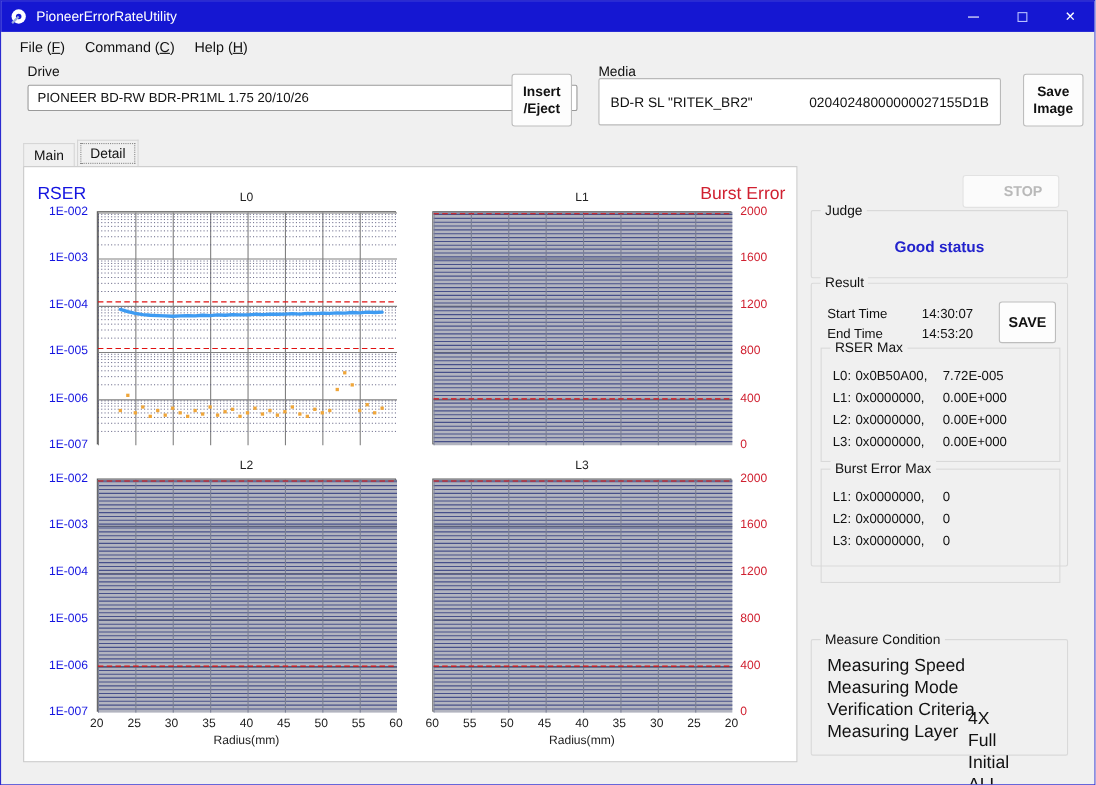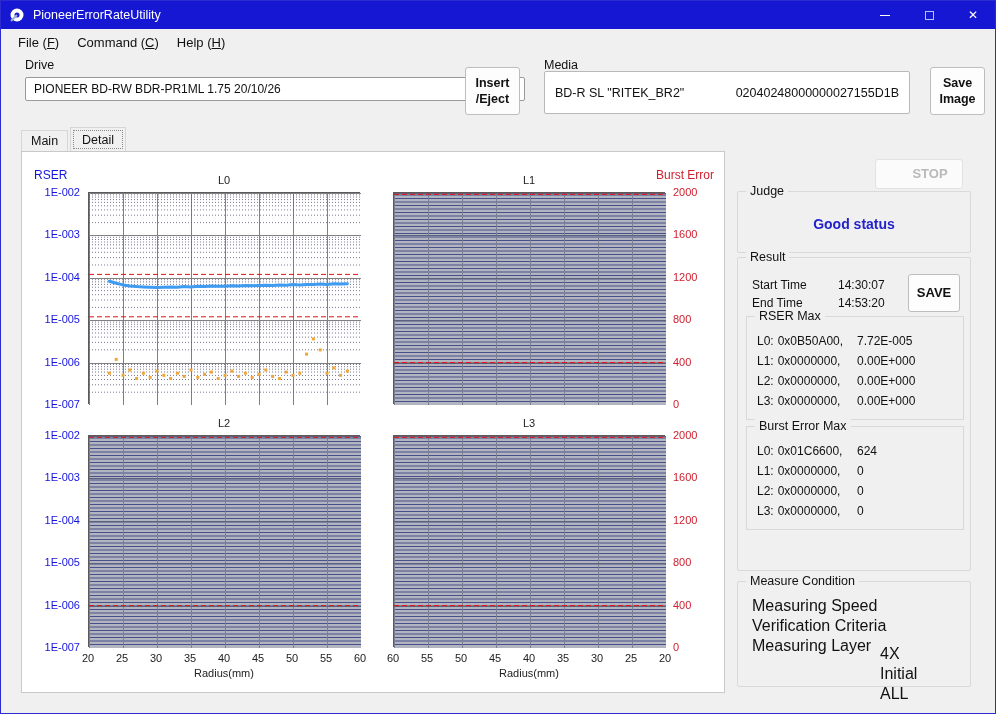"RSER" .corner-label { font-size: 12px -> 16px }
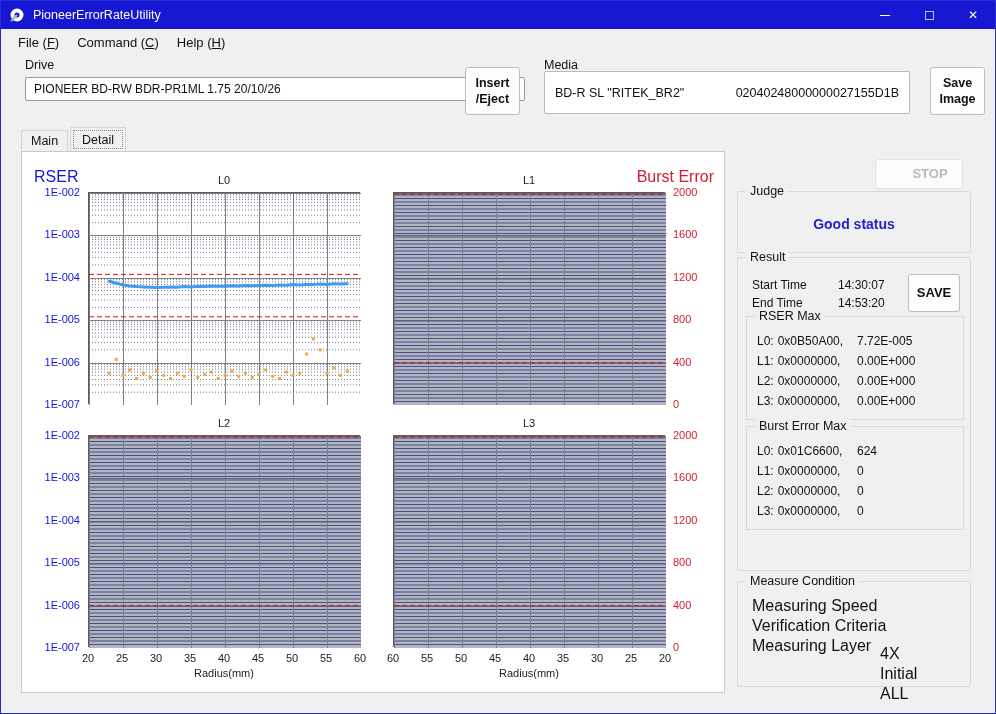"Result" .grp-result { height: 314px -> 258px }
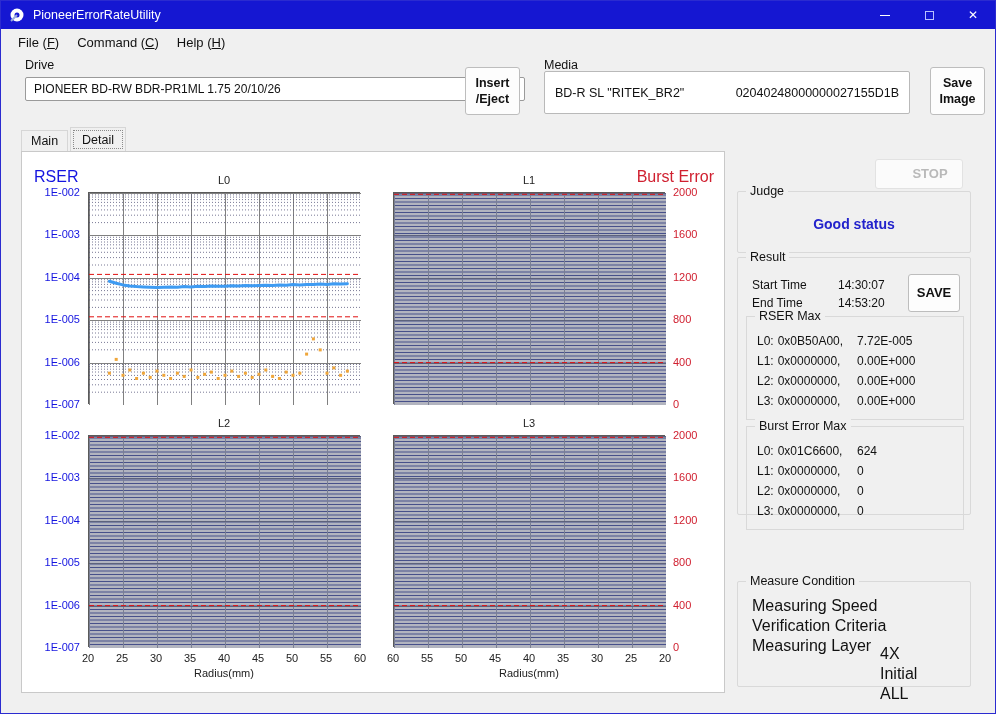"L0: 0x01C6600," div.lrow { html: <div><span>L0:</span><span>0x01C6600,</span><span>624</span></div> -> none }
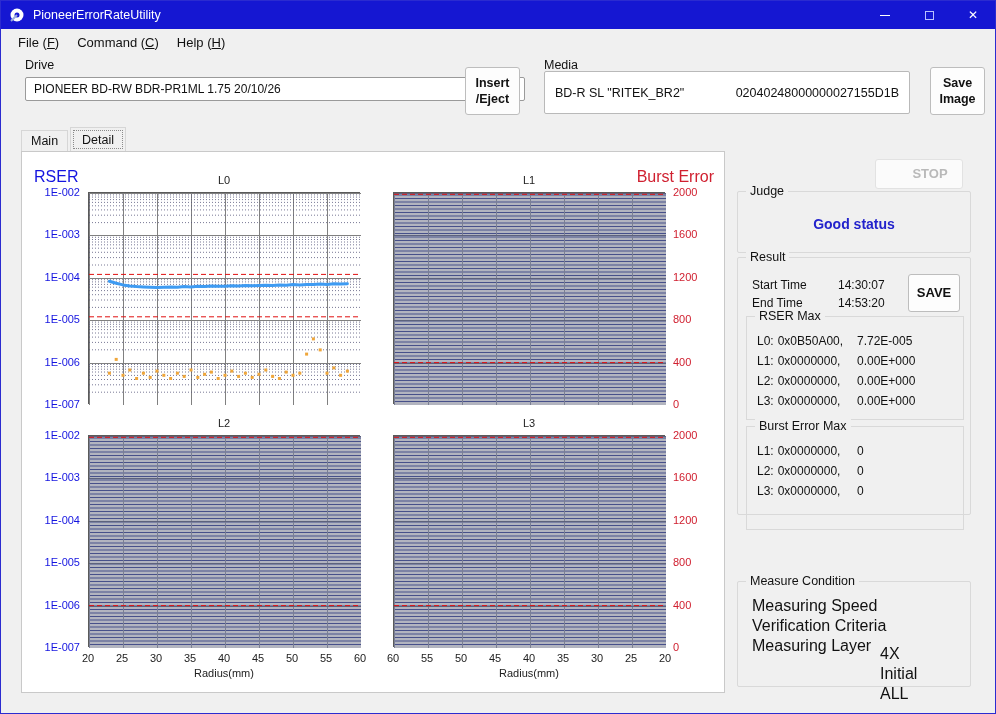"Measuring Mode" div.mcrow { html: none -> <div><span>Measuring Mode</span><span>Full</span></div> }
